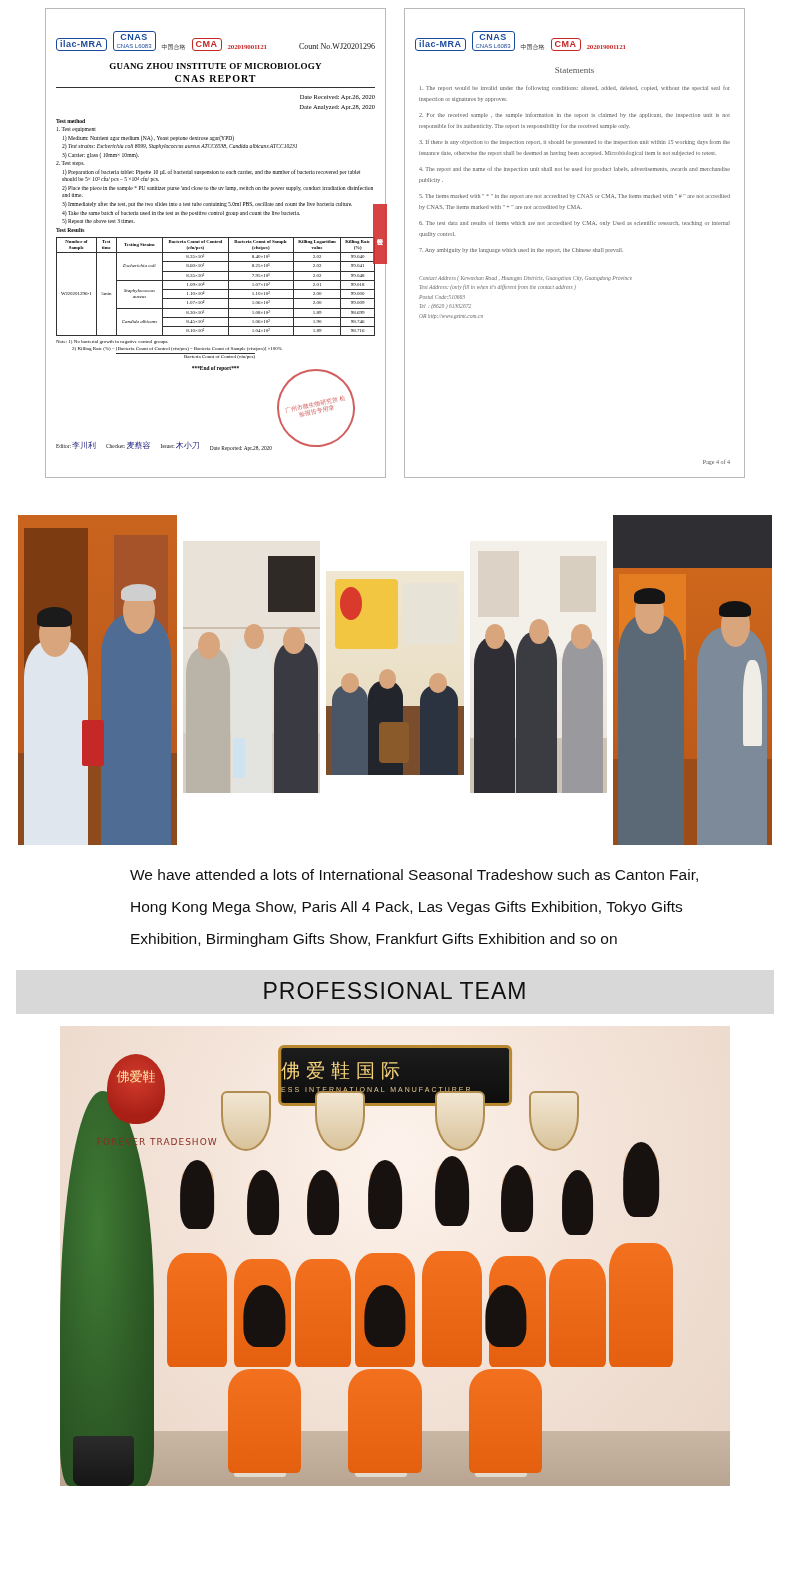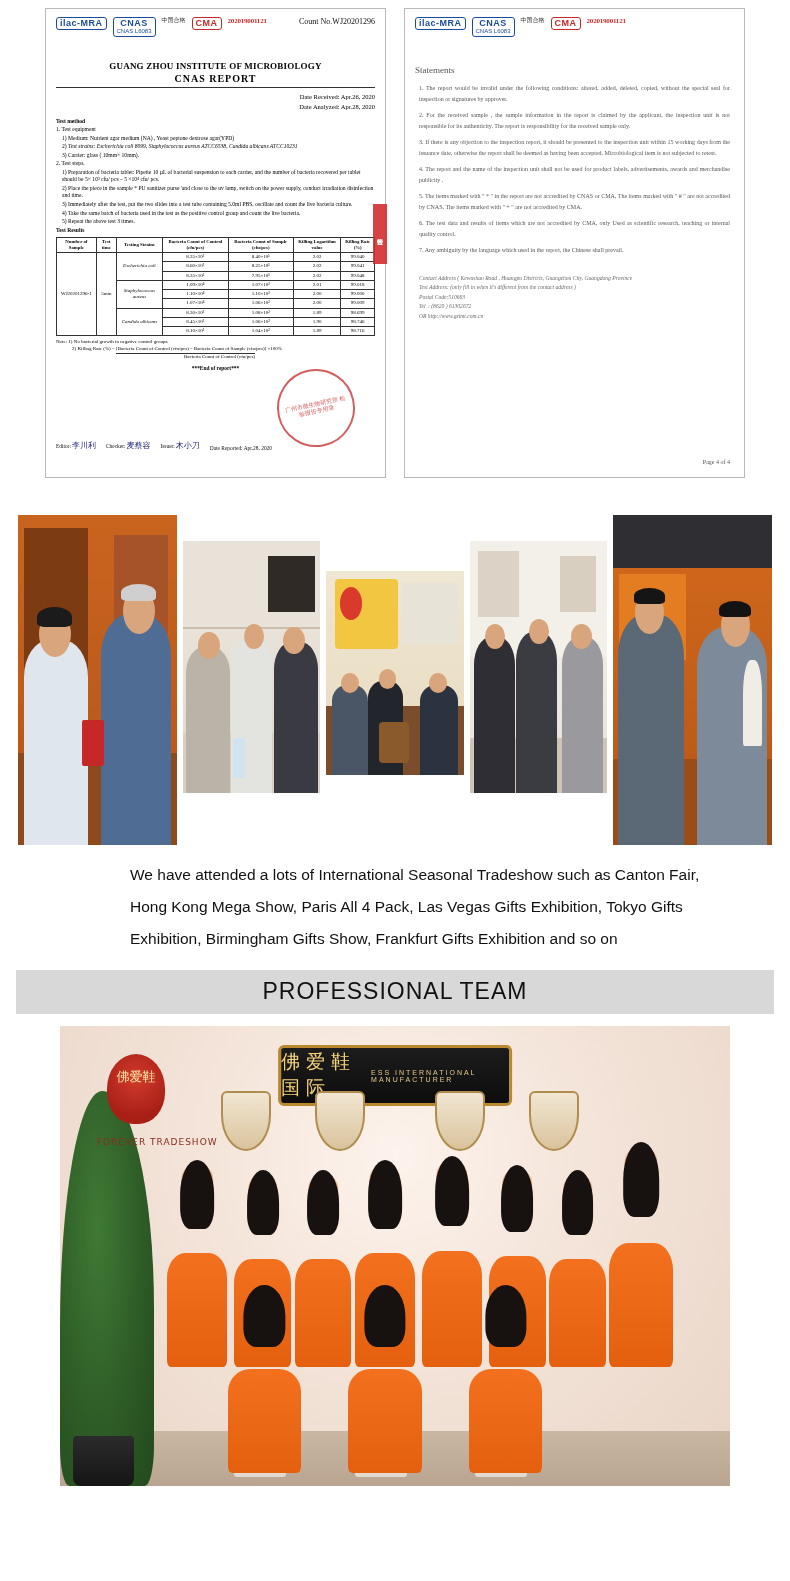"ilac-MRA" .cert-logos { align-items: flex-start -> flex-end }
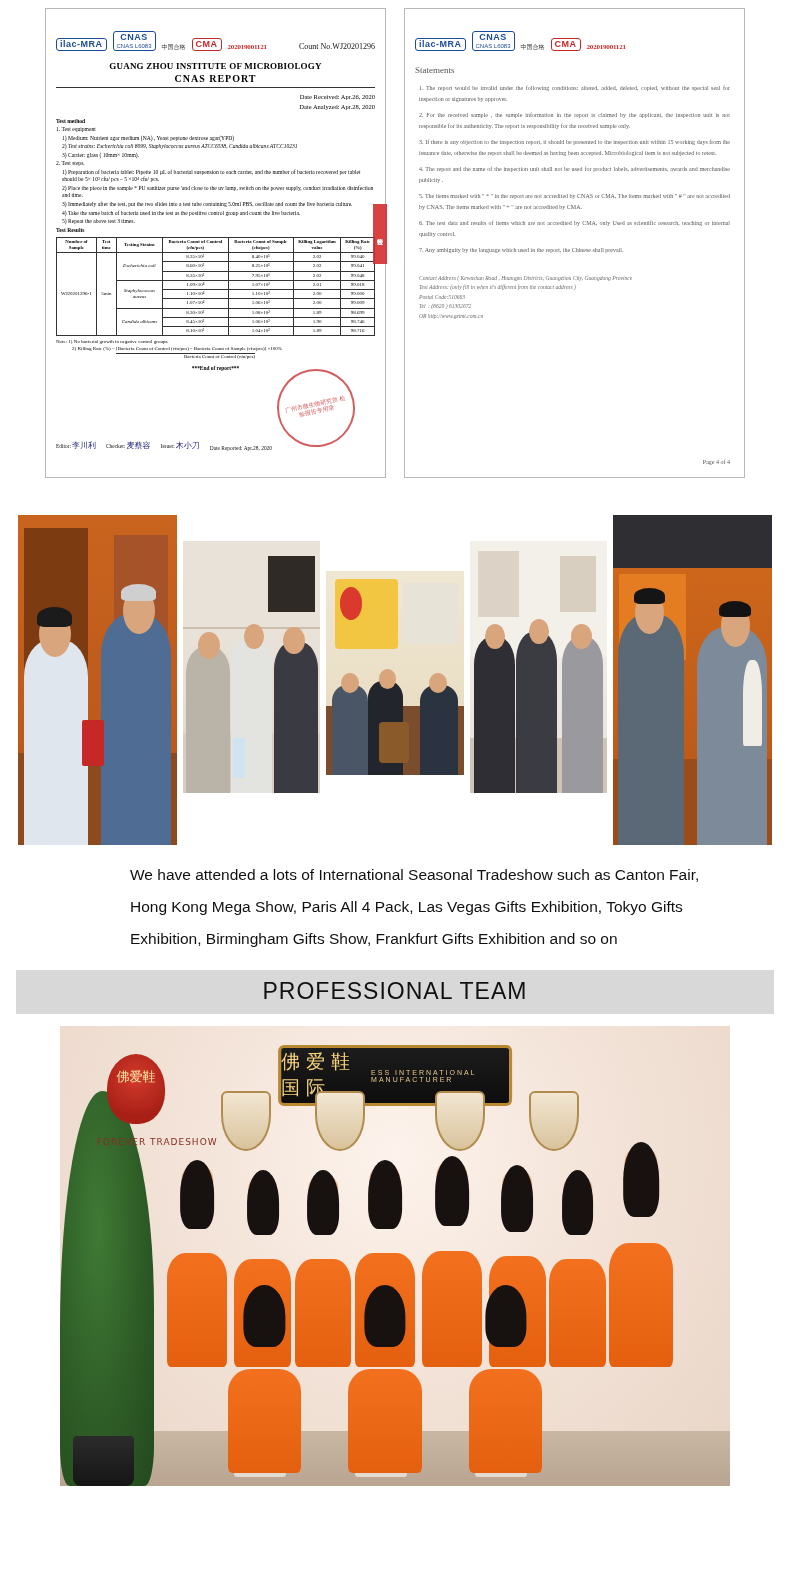"Statements" .st-title { text-align: left -> center }
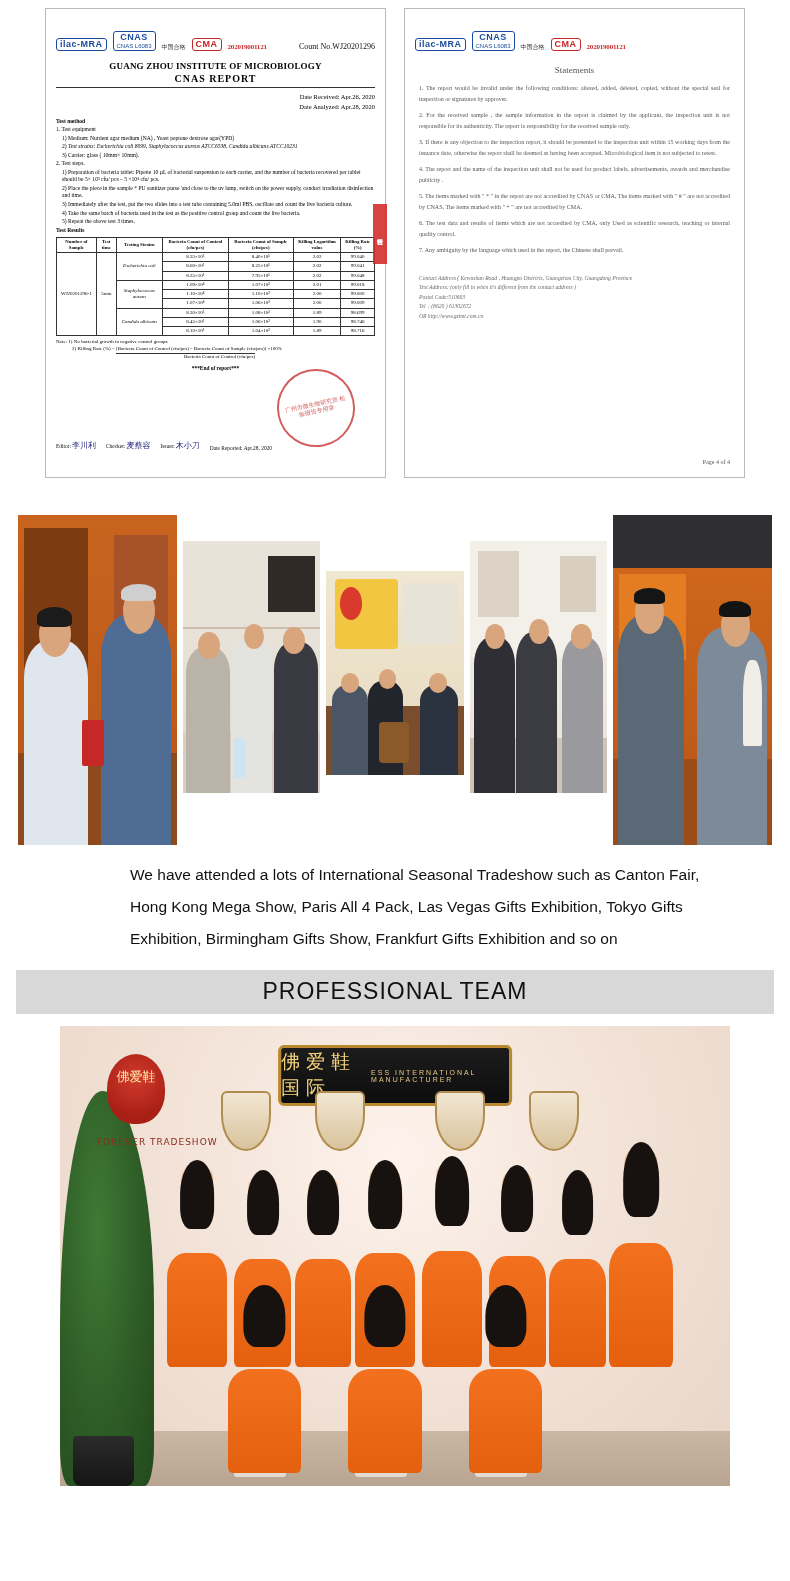"佛爱鞋国际" .team-board { align-items: center -> none; flex-direction: row -> column }
